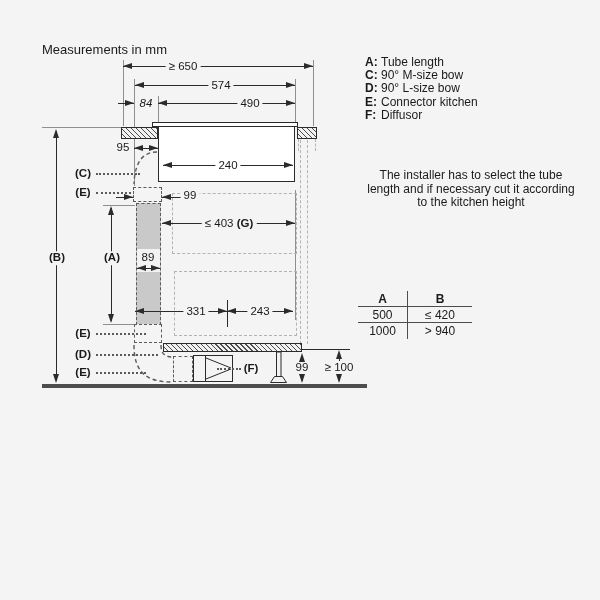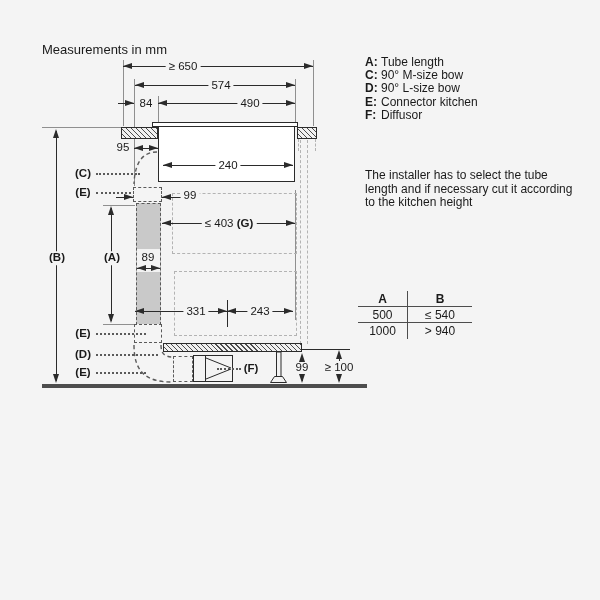"84" div.dt { font-style: none -> italic }
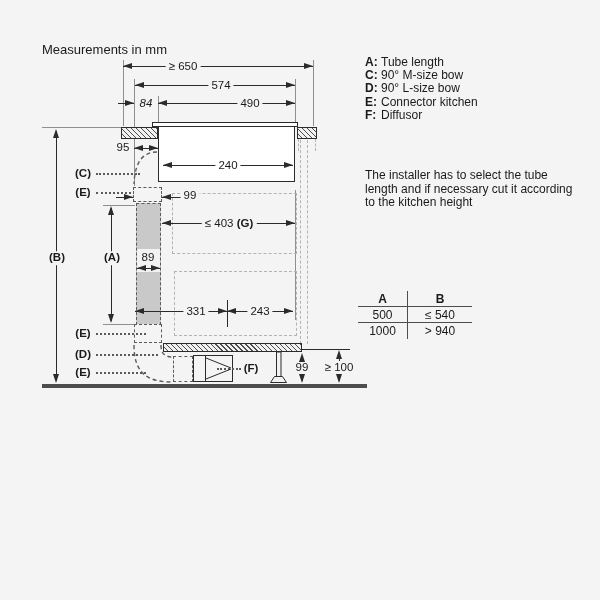"The installer has to select" .note { text-align: none -> center }
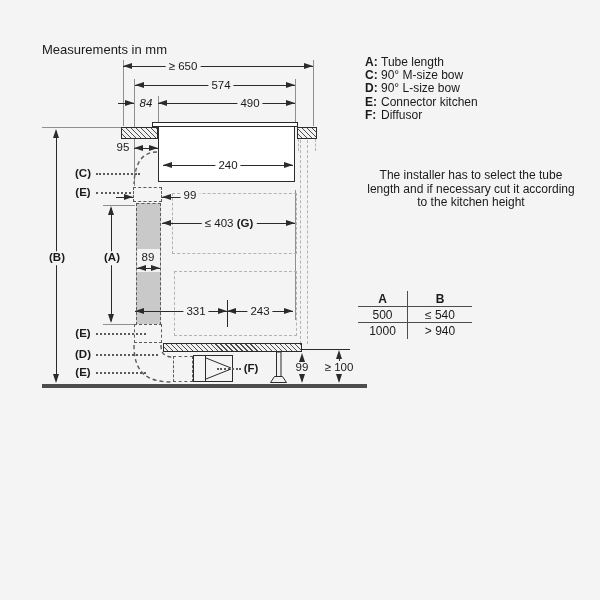"≤ 540" div.c2 { text: 540 -> 420 }
